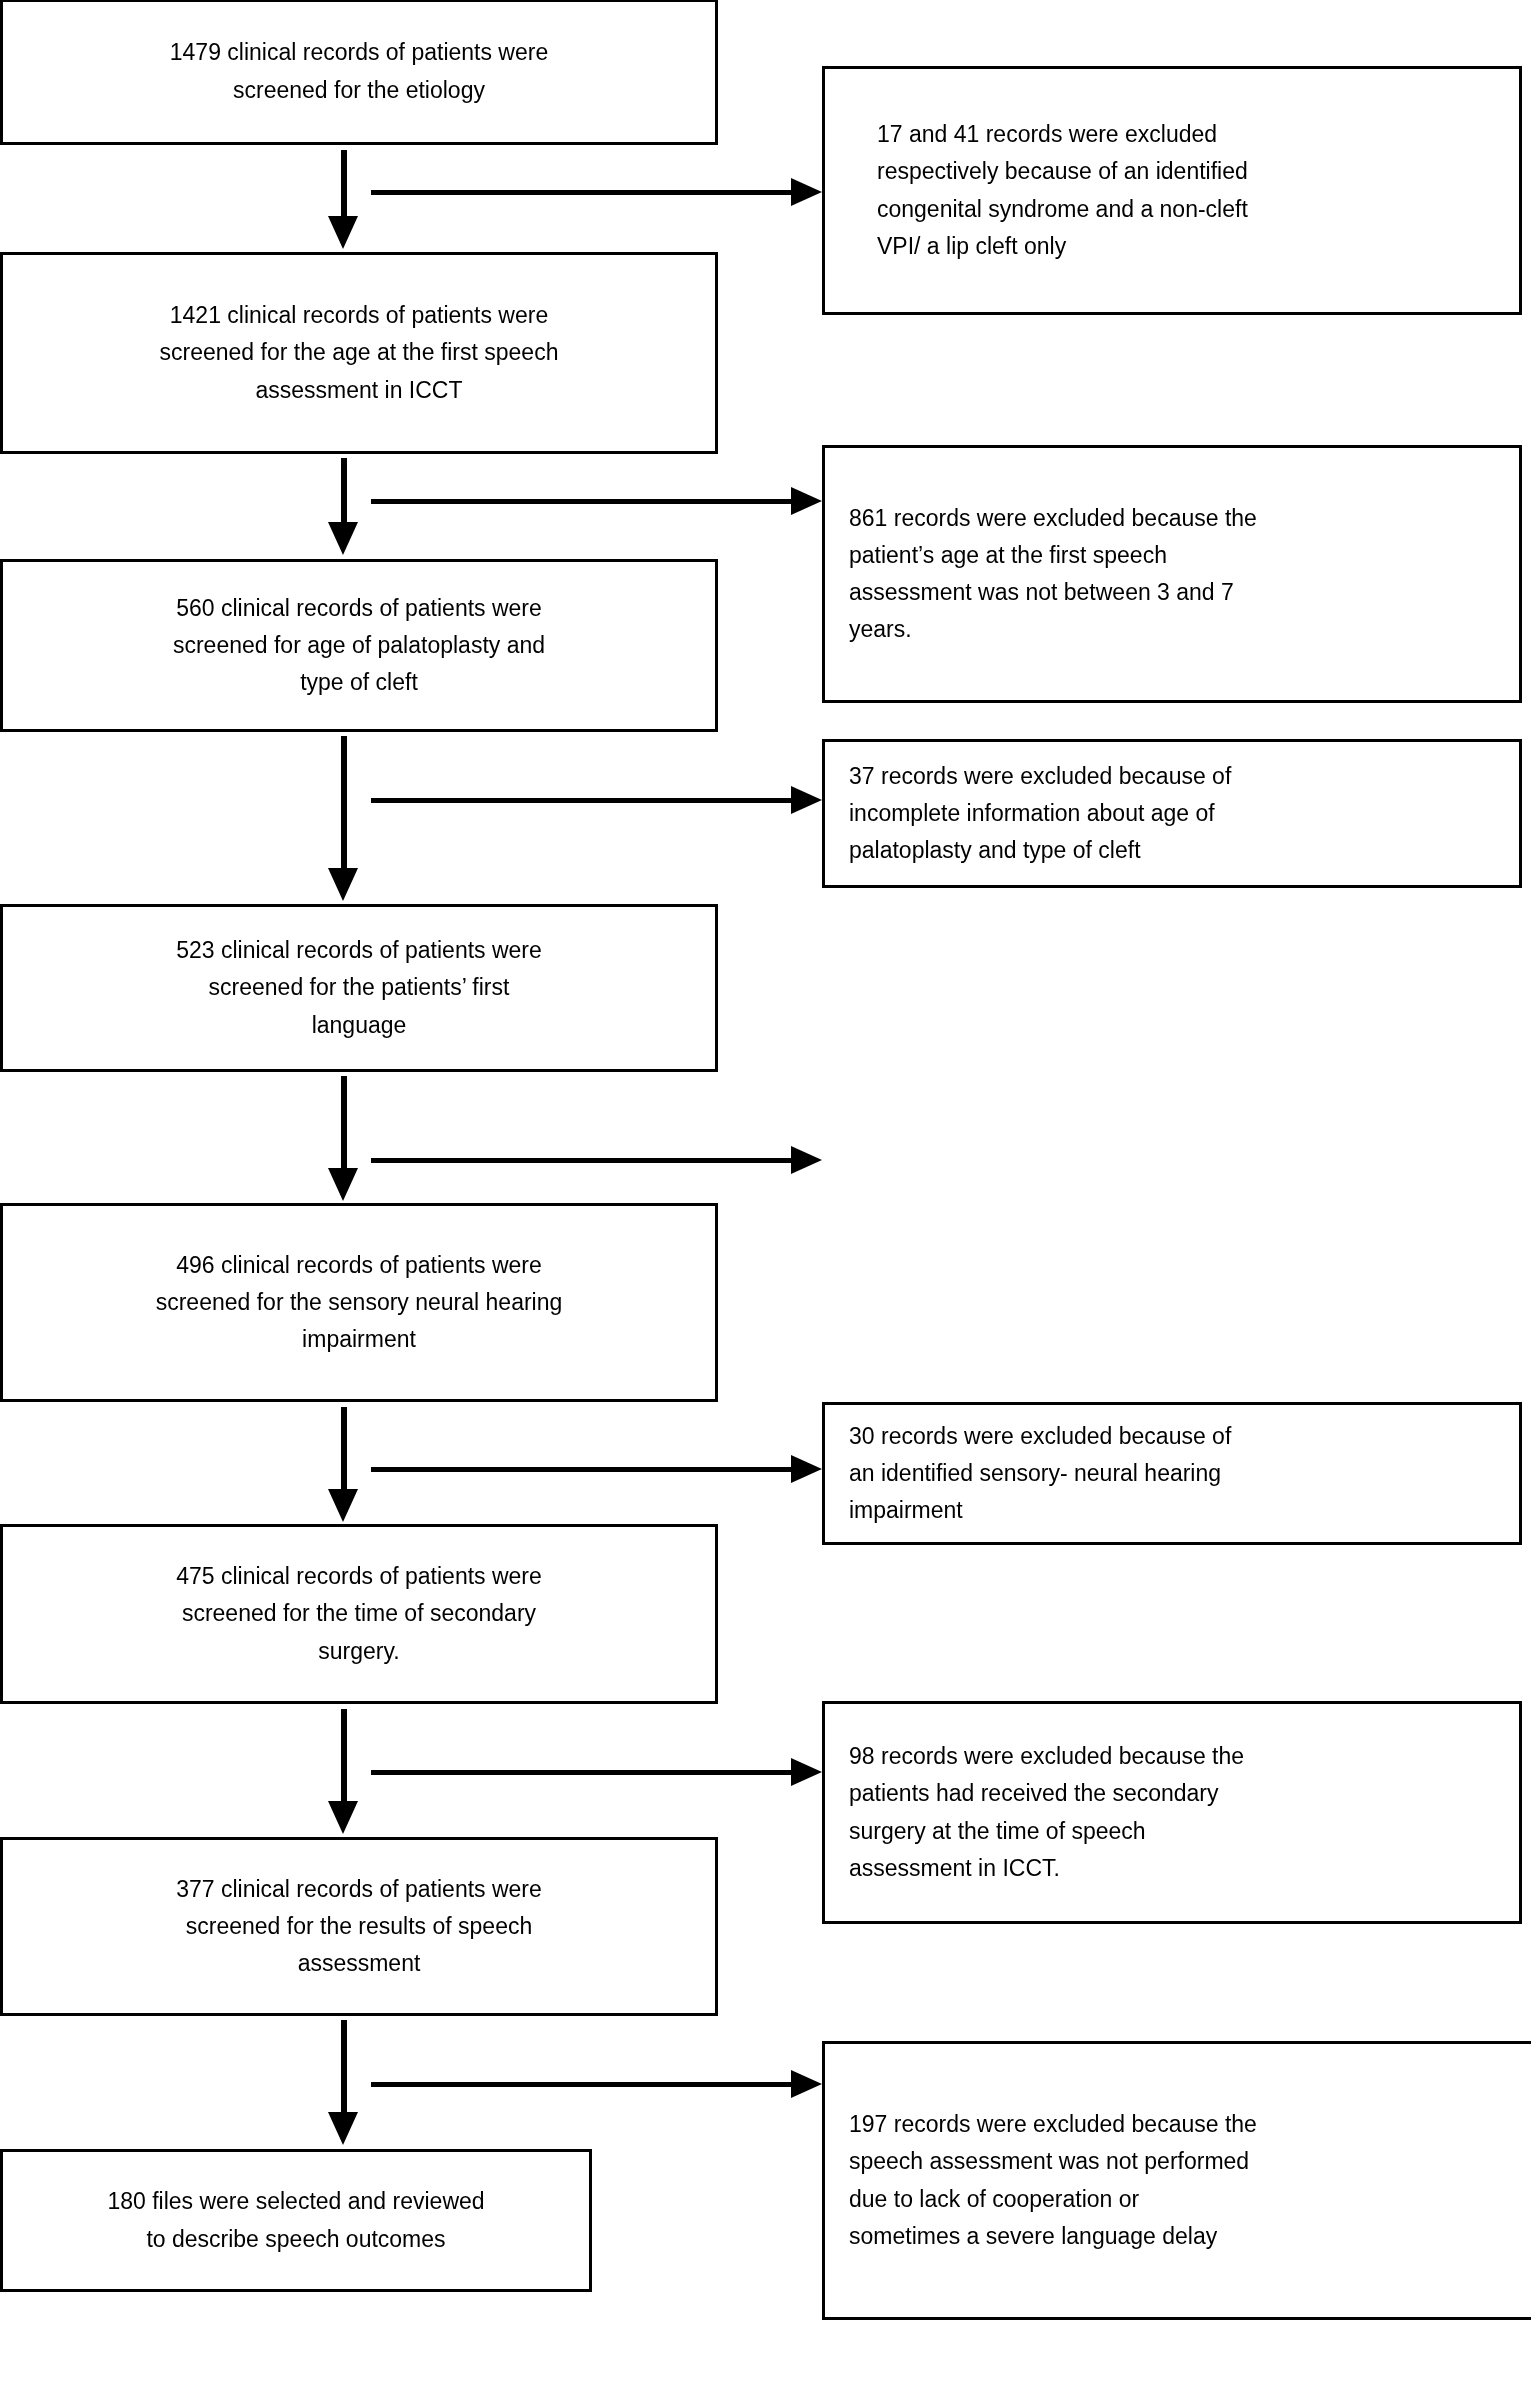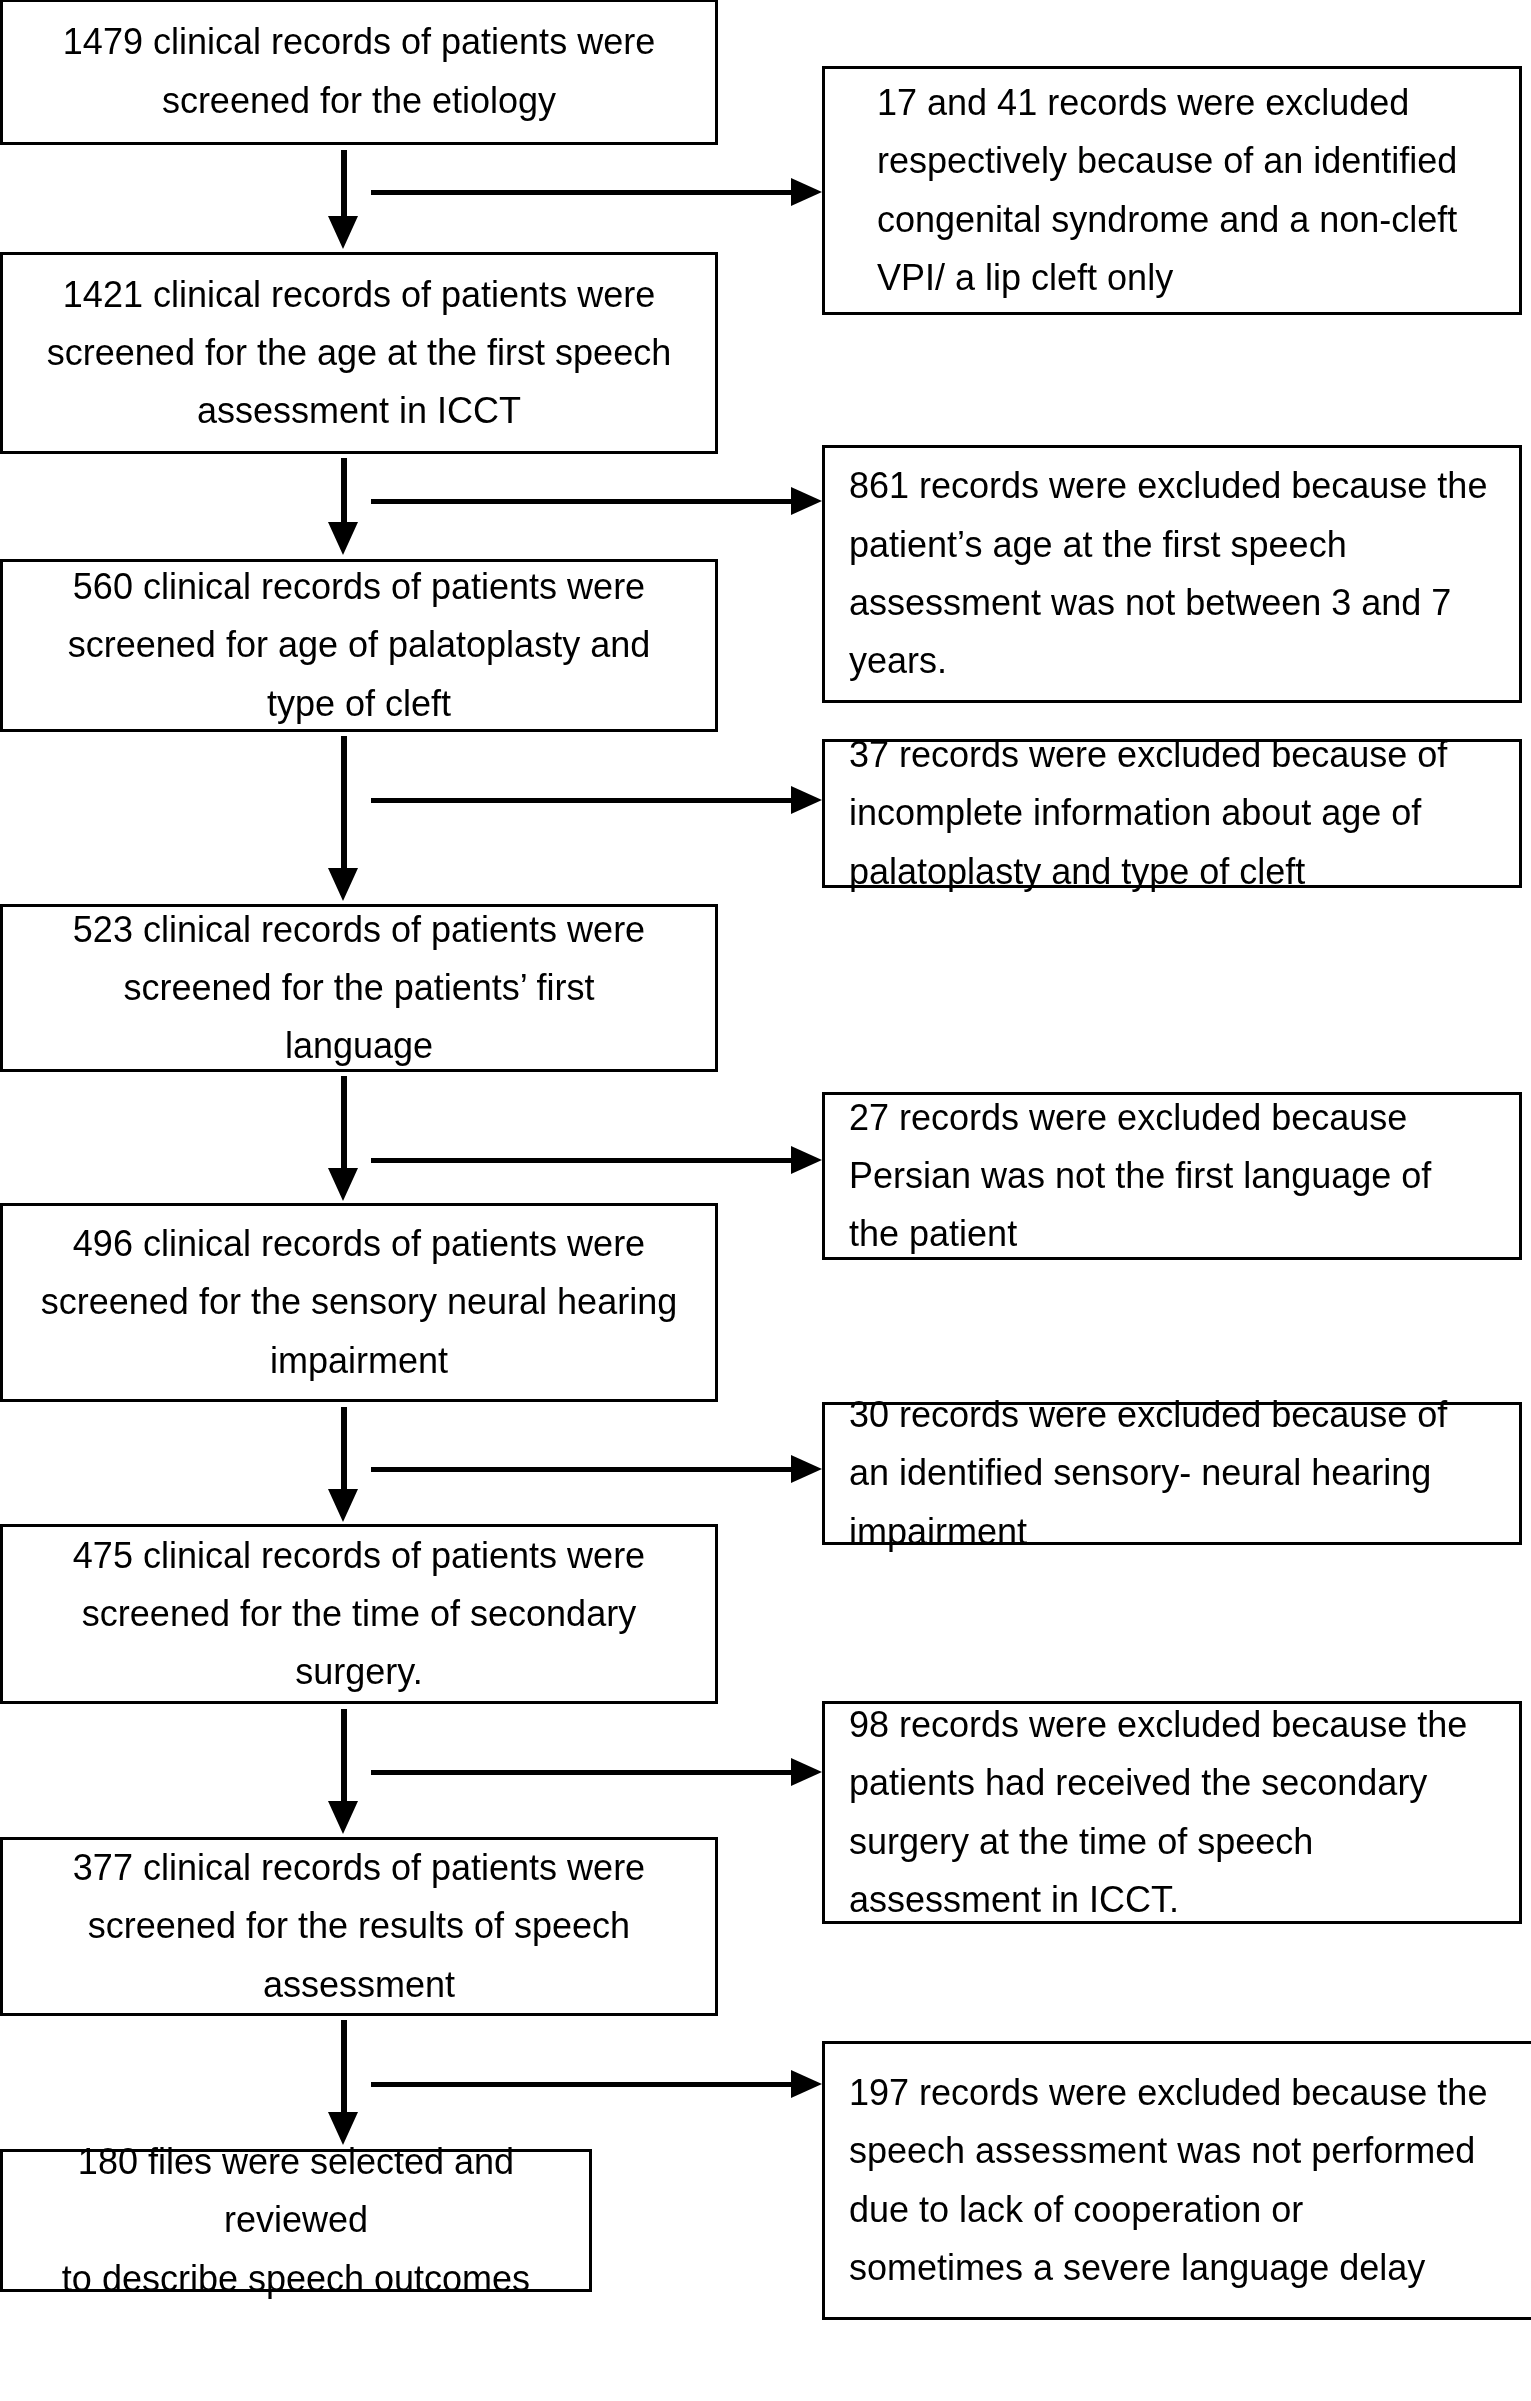"1479 clinical records of patients" .node-text { font-size: 36px -> 23px }
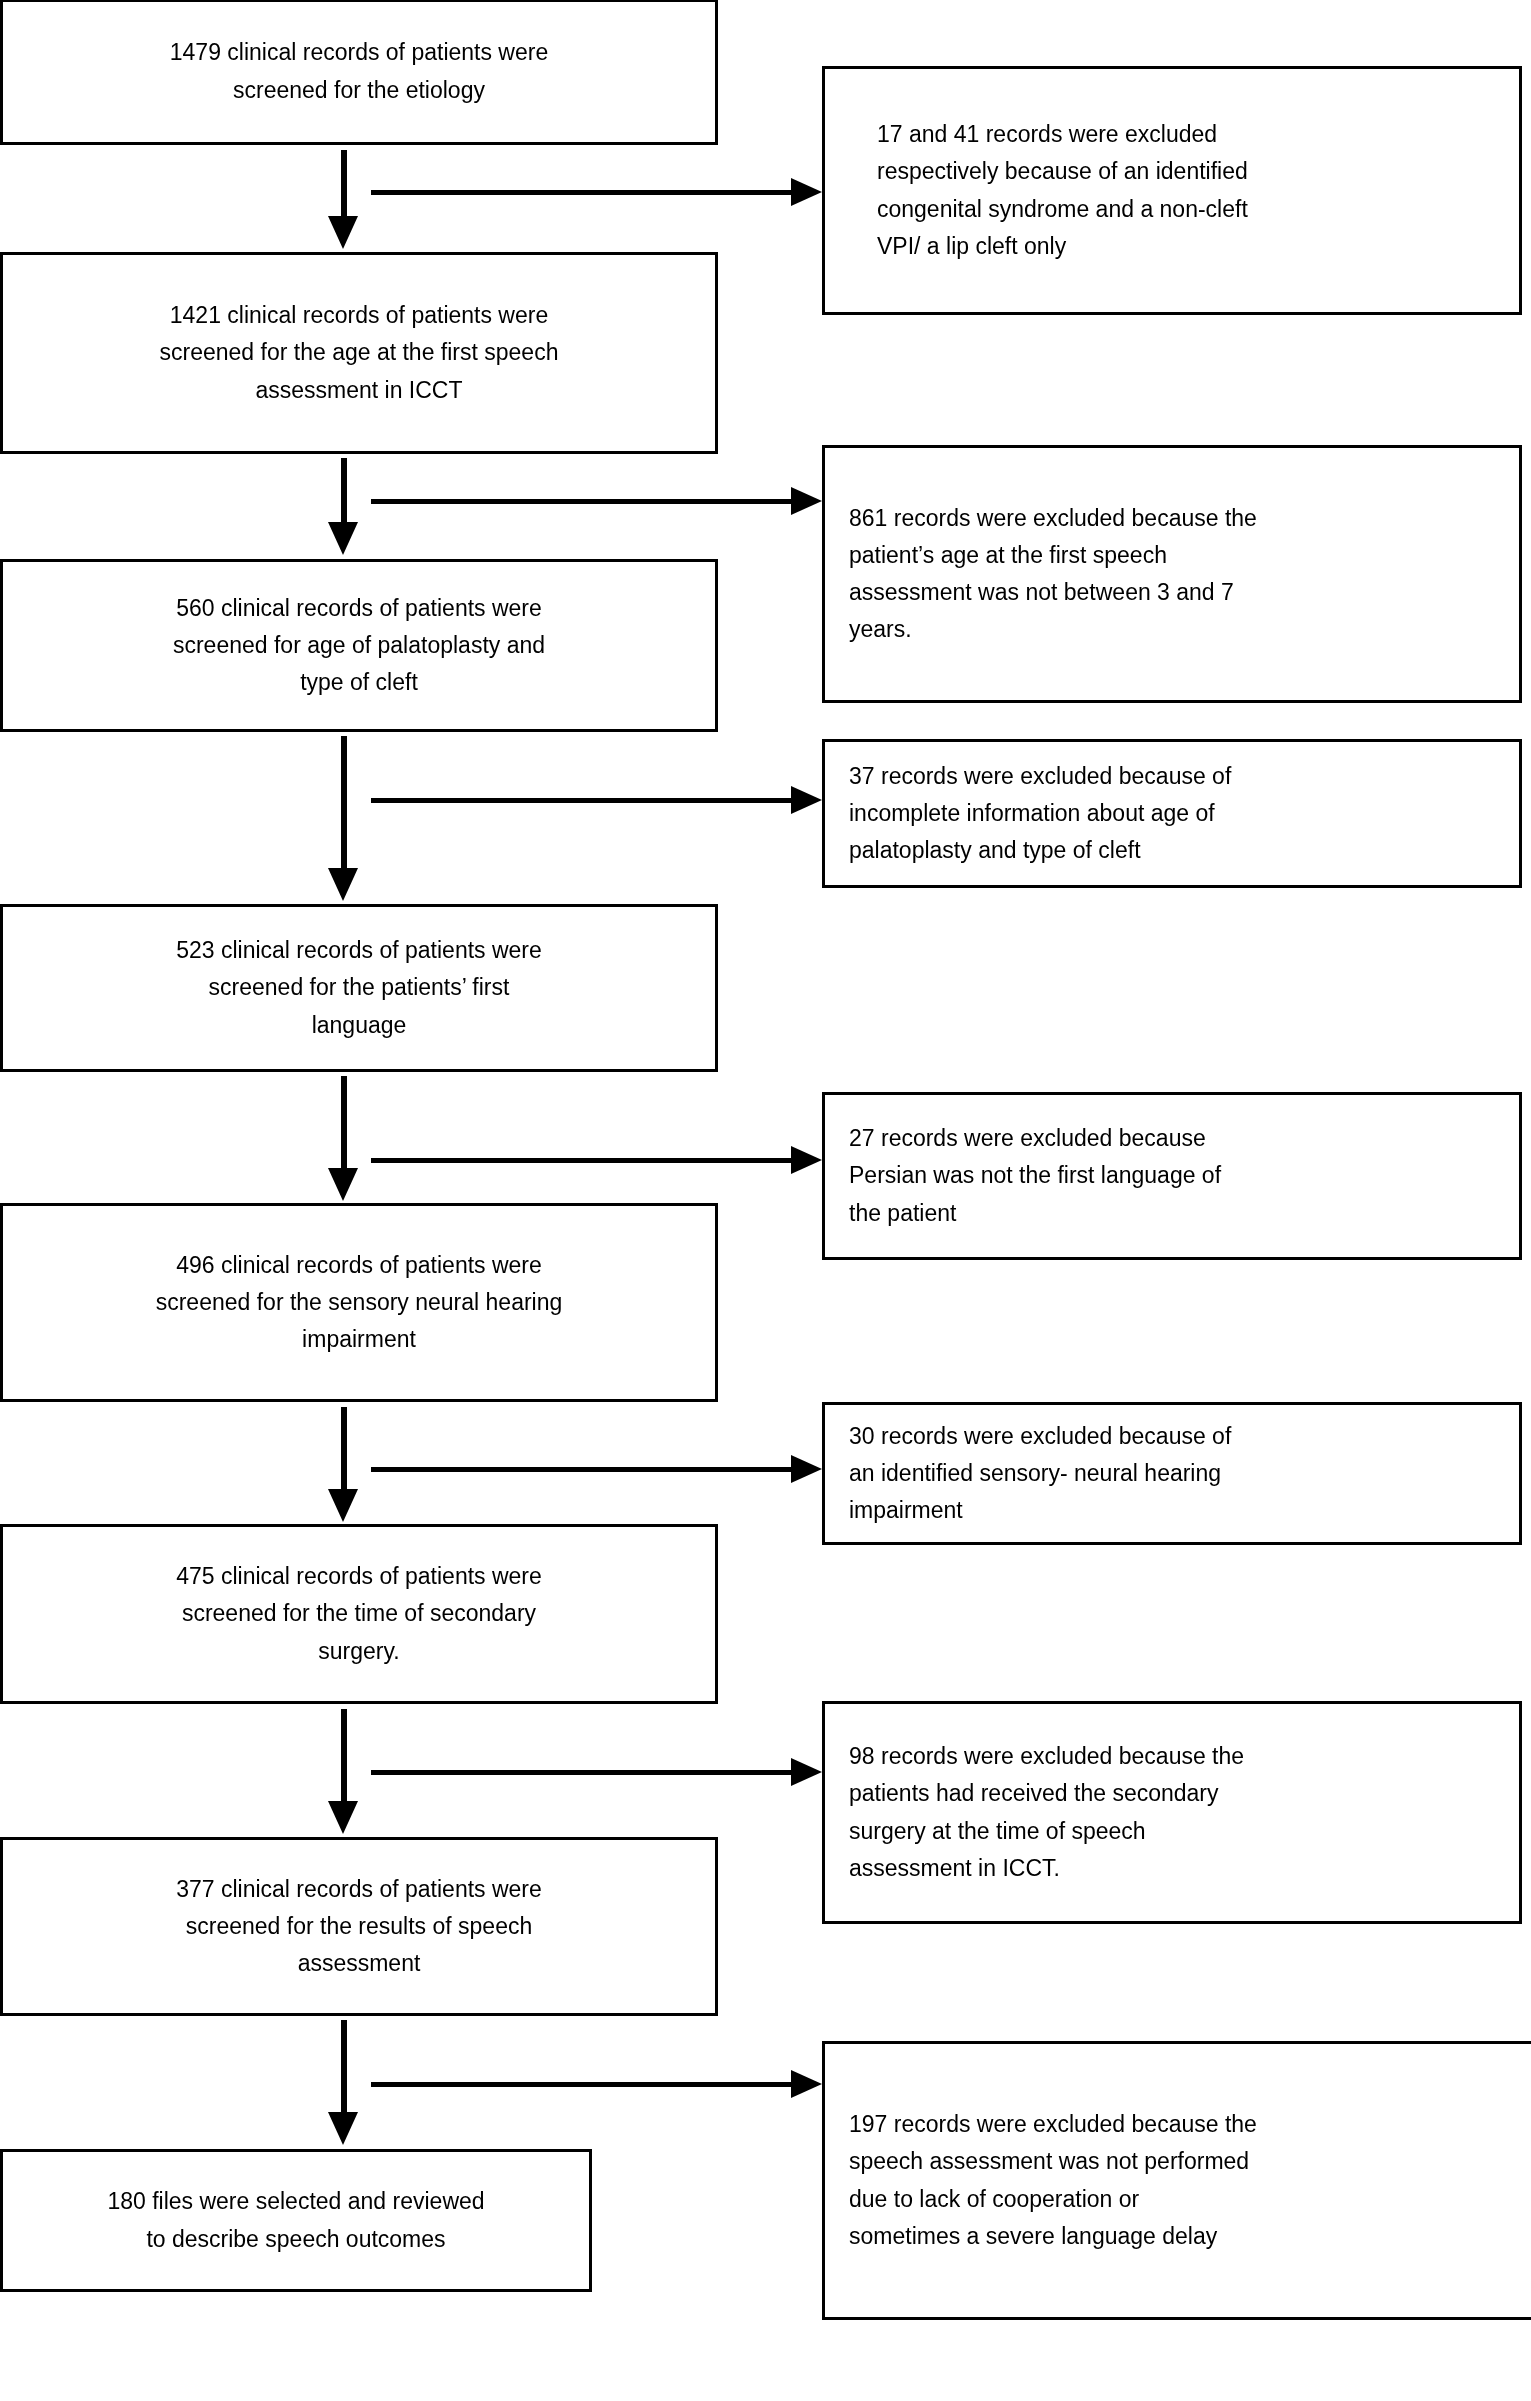"27 records were excluded because" div.node-box { html: <div> <div>27 records were excluded because Persian was not the first language of the patient</div> </div> -> none }
